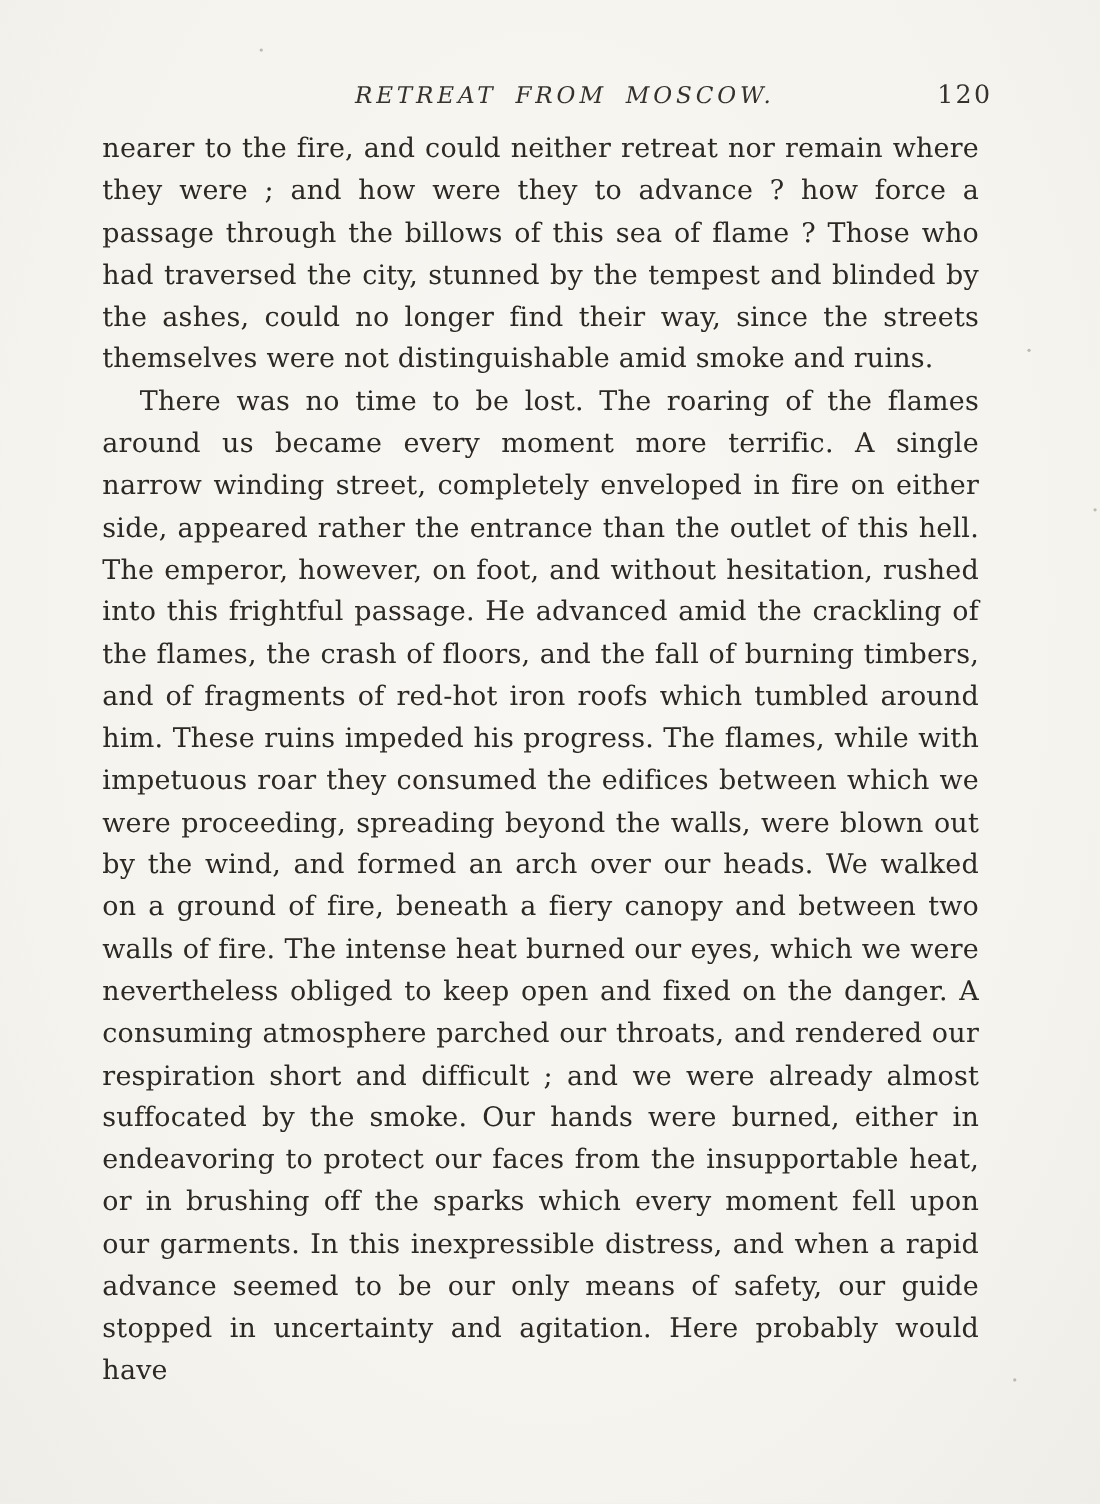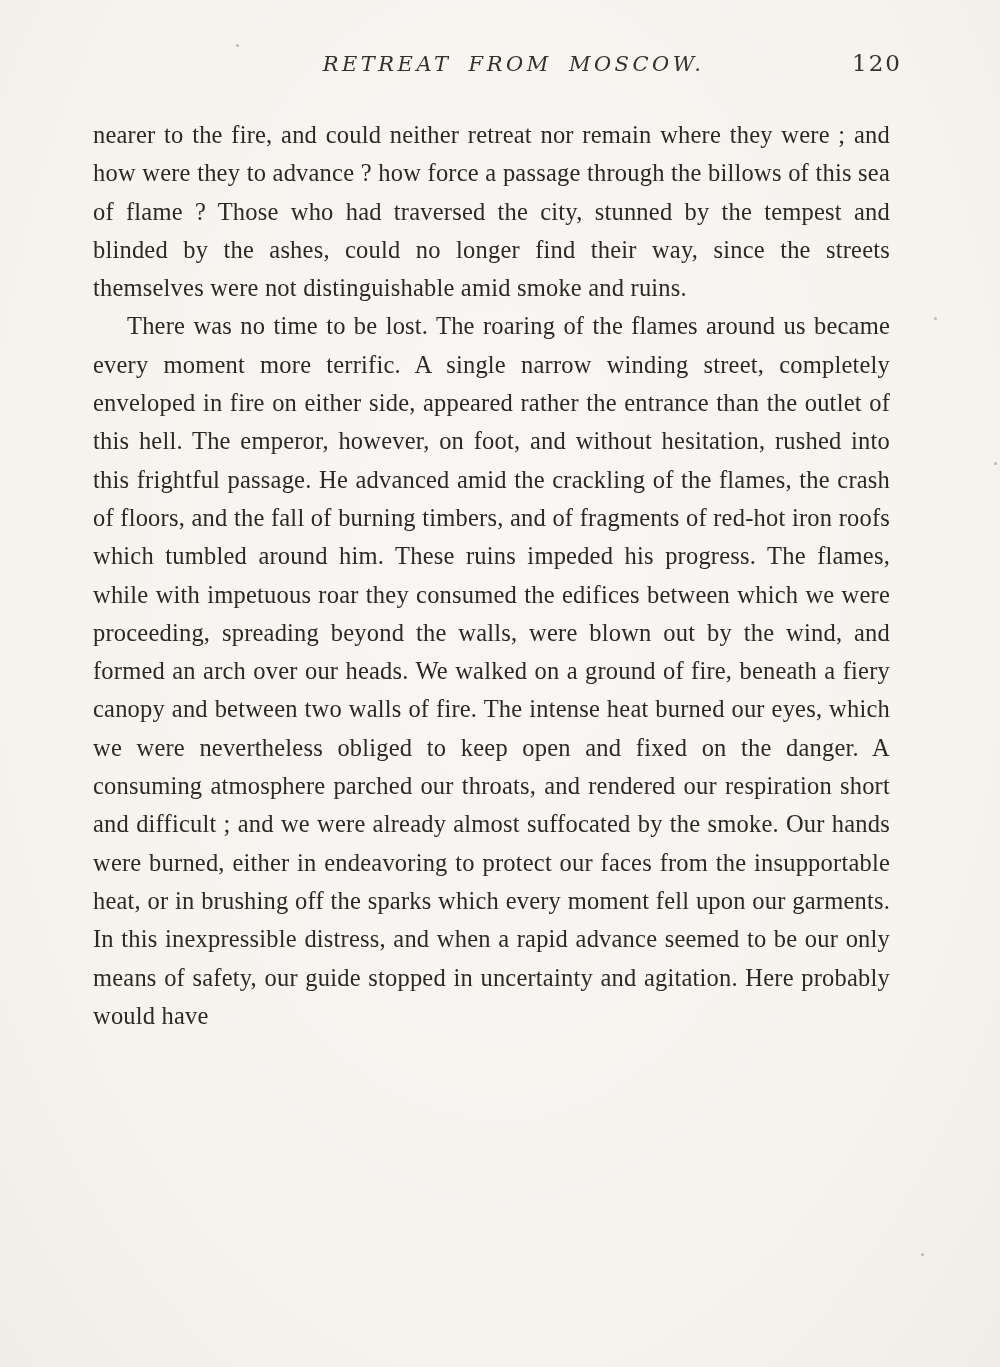"RETREAT FROM MOSCOW." .page-header { top: 50px -> 74px }
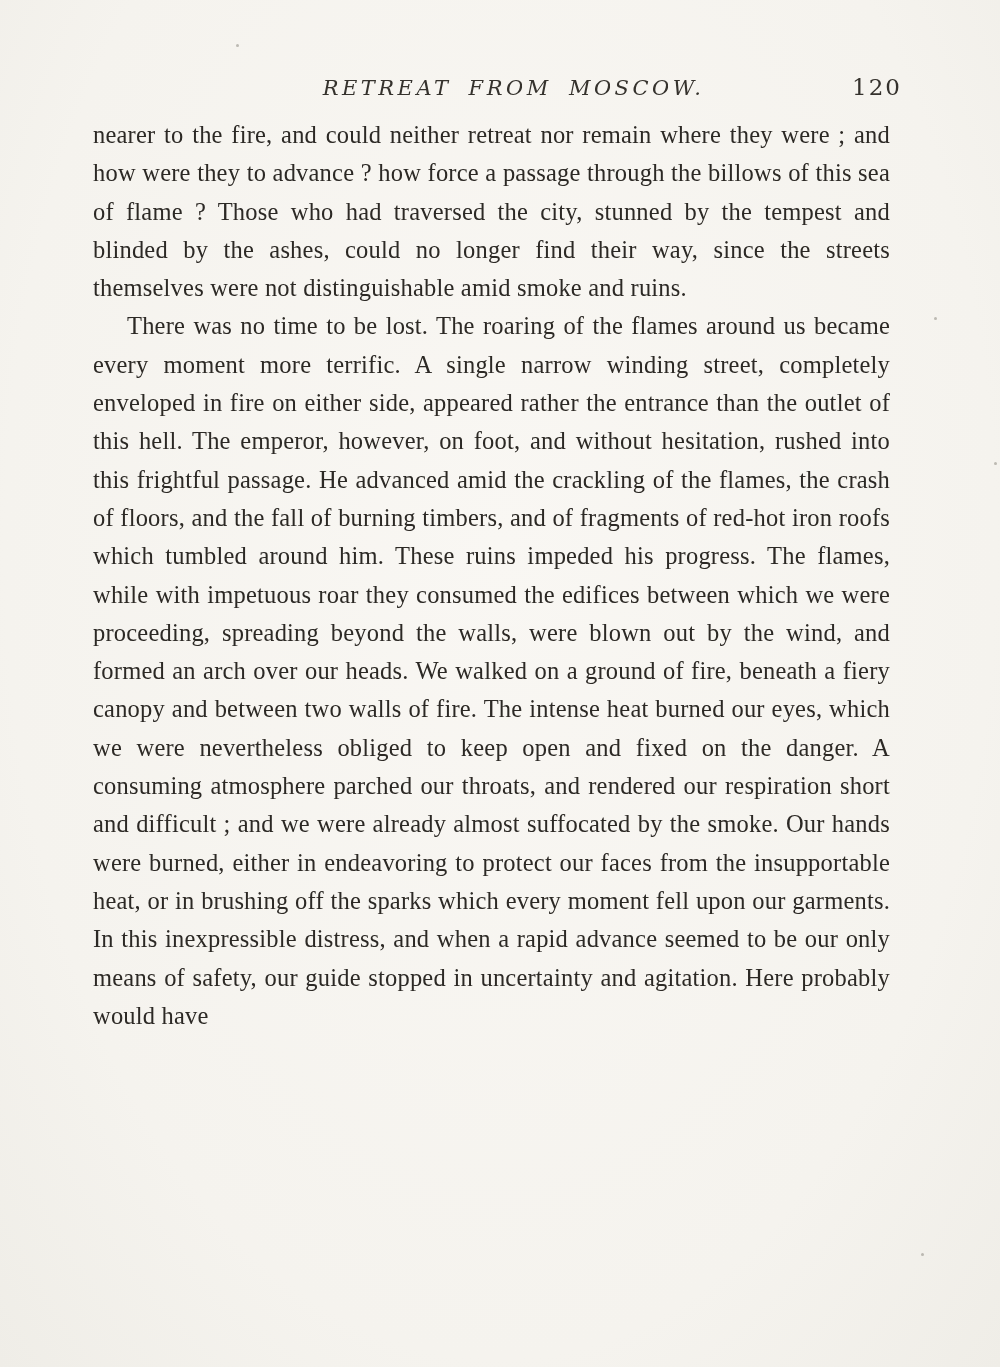"nearer to the fire, and" .body-text p { font-family: Liberation Serif, serif -> none }
